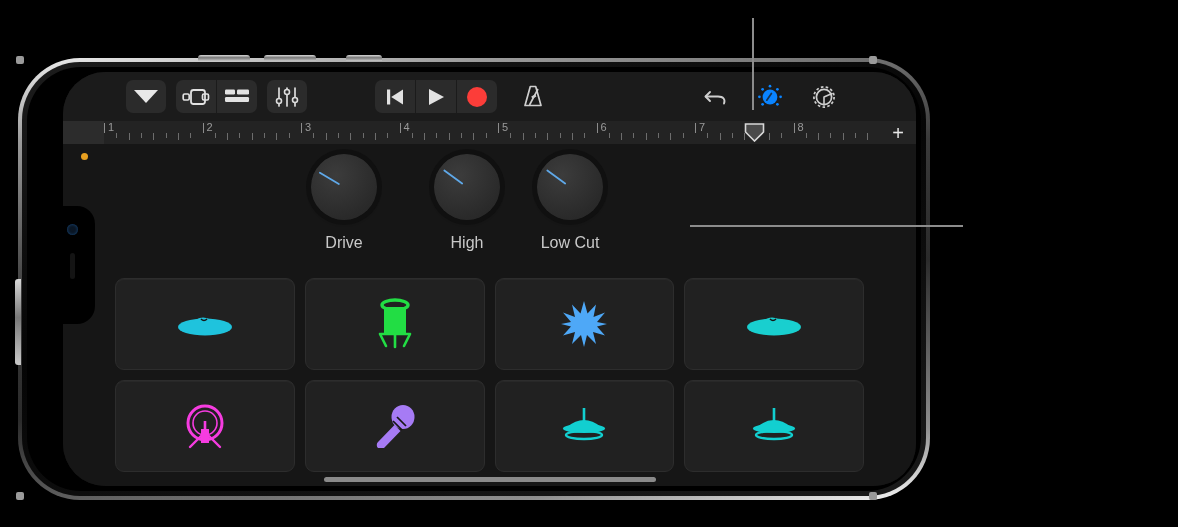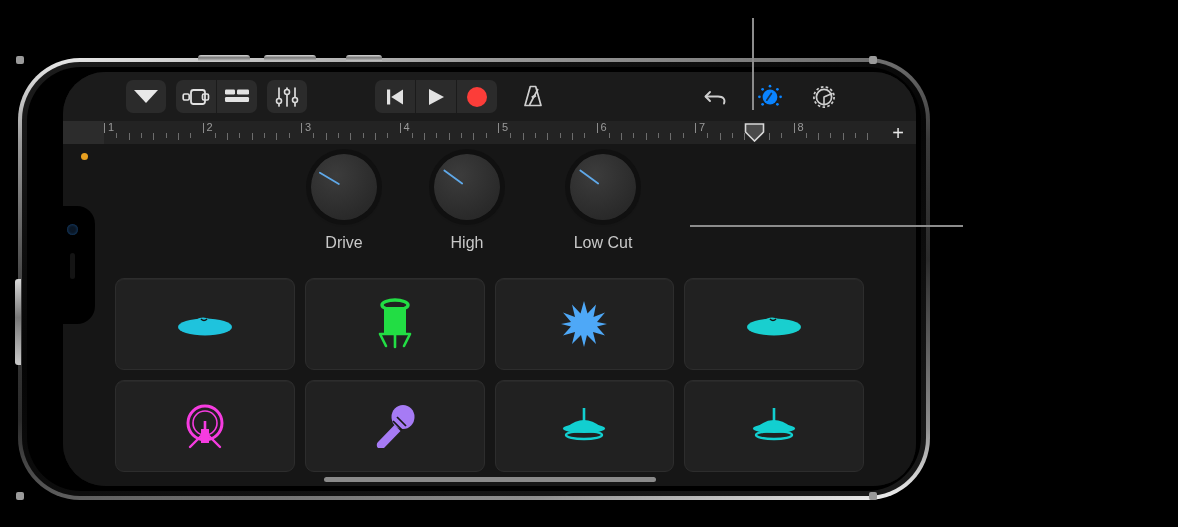"Low Cut" div.knob-cell { left: 492px -> 459px }
